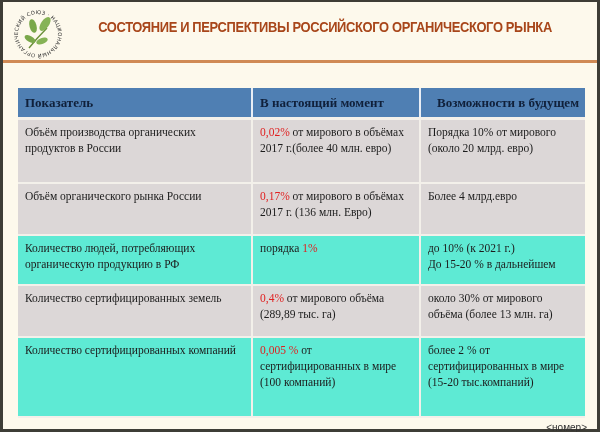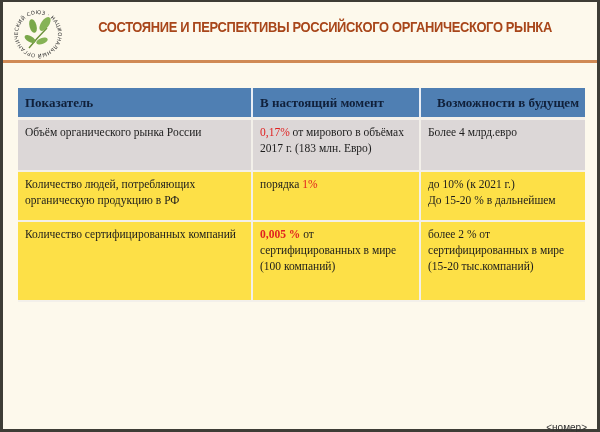"Объём производства органических" tr.gray { html: none -> <tr> <td>Объём производства органических продуктов в России</td> <td><span>0,02%</span><span> от мирового в объёмах 2017 г.(более 40 млн. евро)</span></td> <td>Порядка 10% от мирового (около 20 млрд. евро)</td> </tr> }
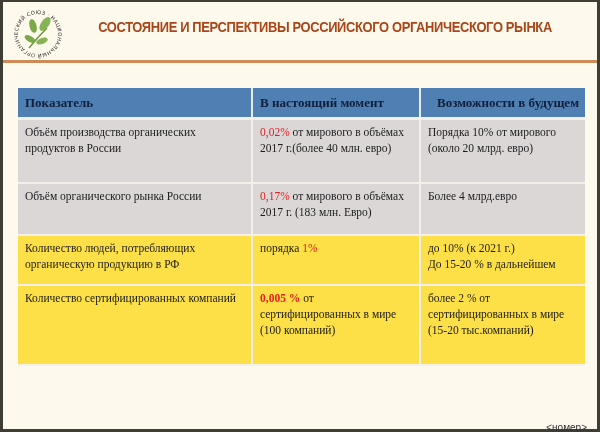"от мирового в объёмах 2017 г." span { text: 183 -> 136 }
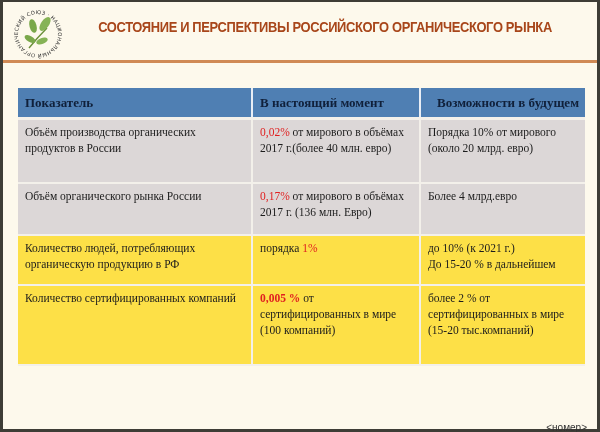"Количество людей, потребляющих" tr.beige td { background: #fde047 -> #5eead4 }
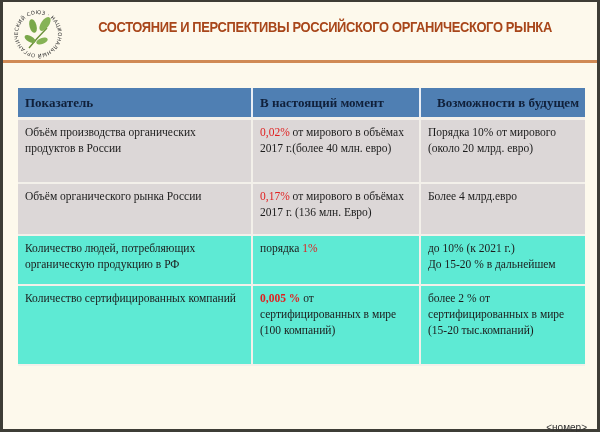"Количество сертифицированных земель" tr.gray { html: none -> <tr> <td>Количество сертифицированных земель</td> <td><span>0,4%</span><span> от мирового объёма (289,89 тыс. га)</span></td> <td>около 30% от мирового объёма (более 13 млн. га)</td> </tr> }
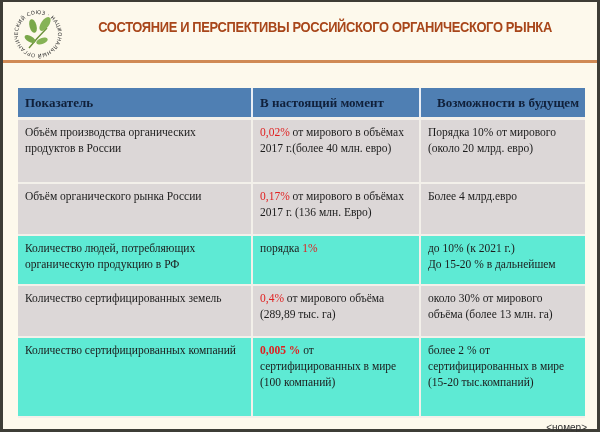"0,005 %" .hlb { font-weight: bold -> normal }
